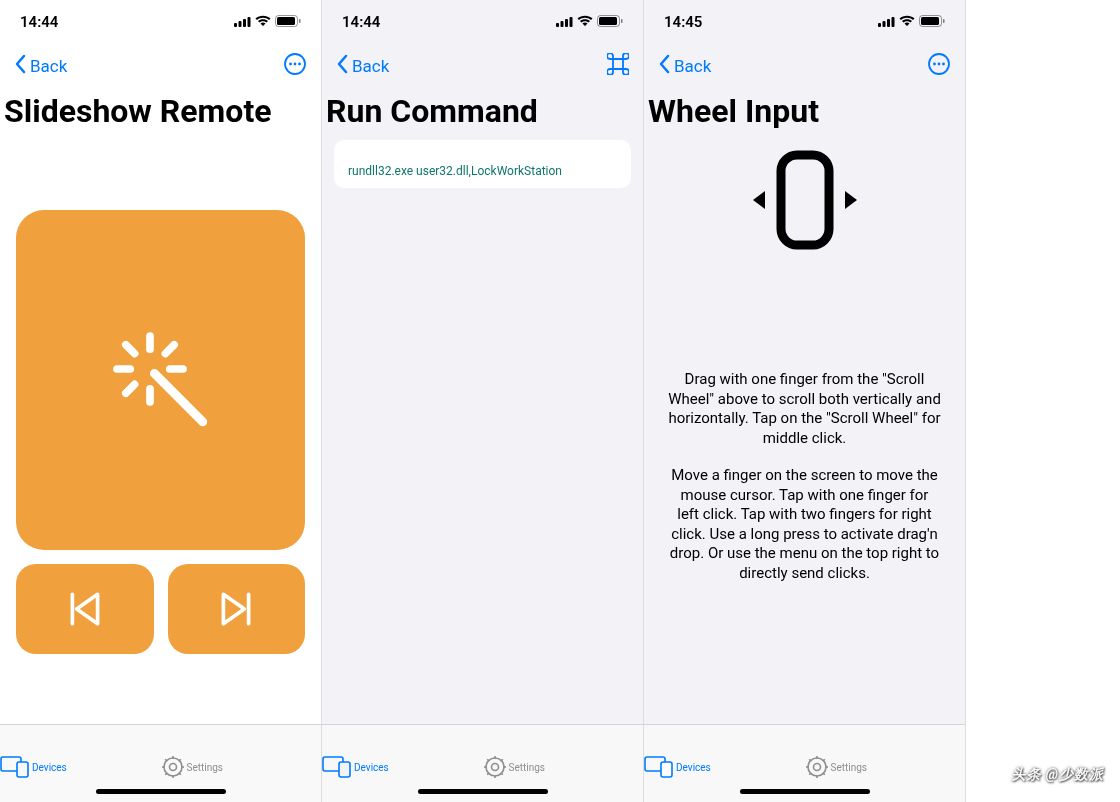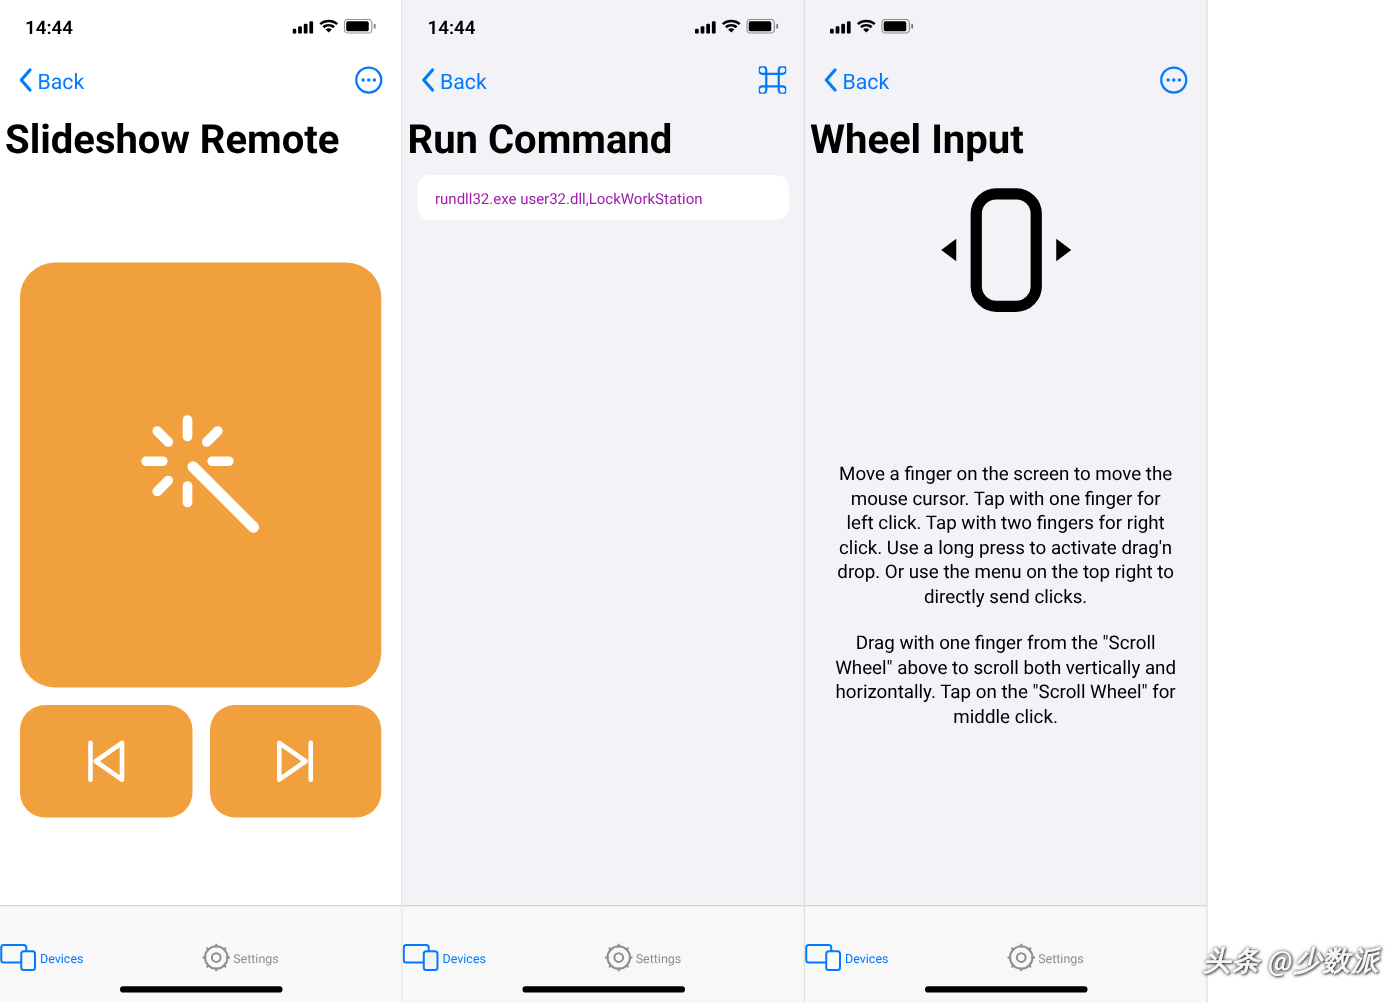"14:45" div.status-left { html: none -> <div>14:45</div> }
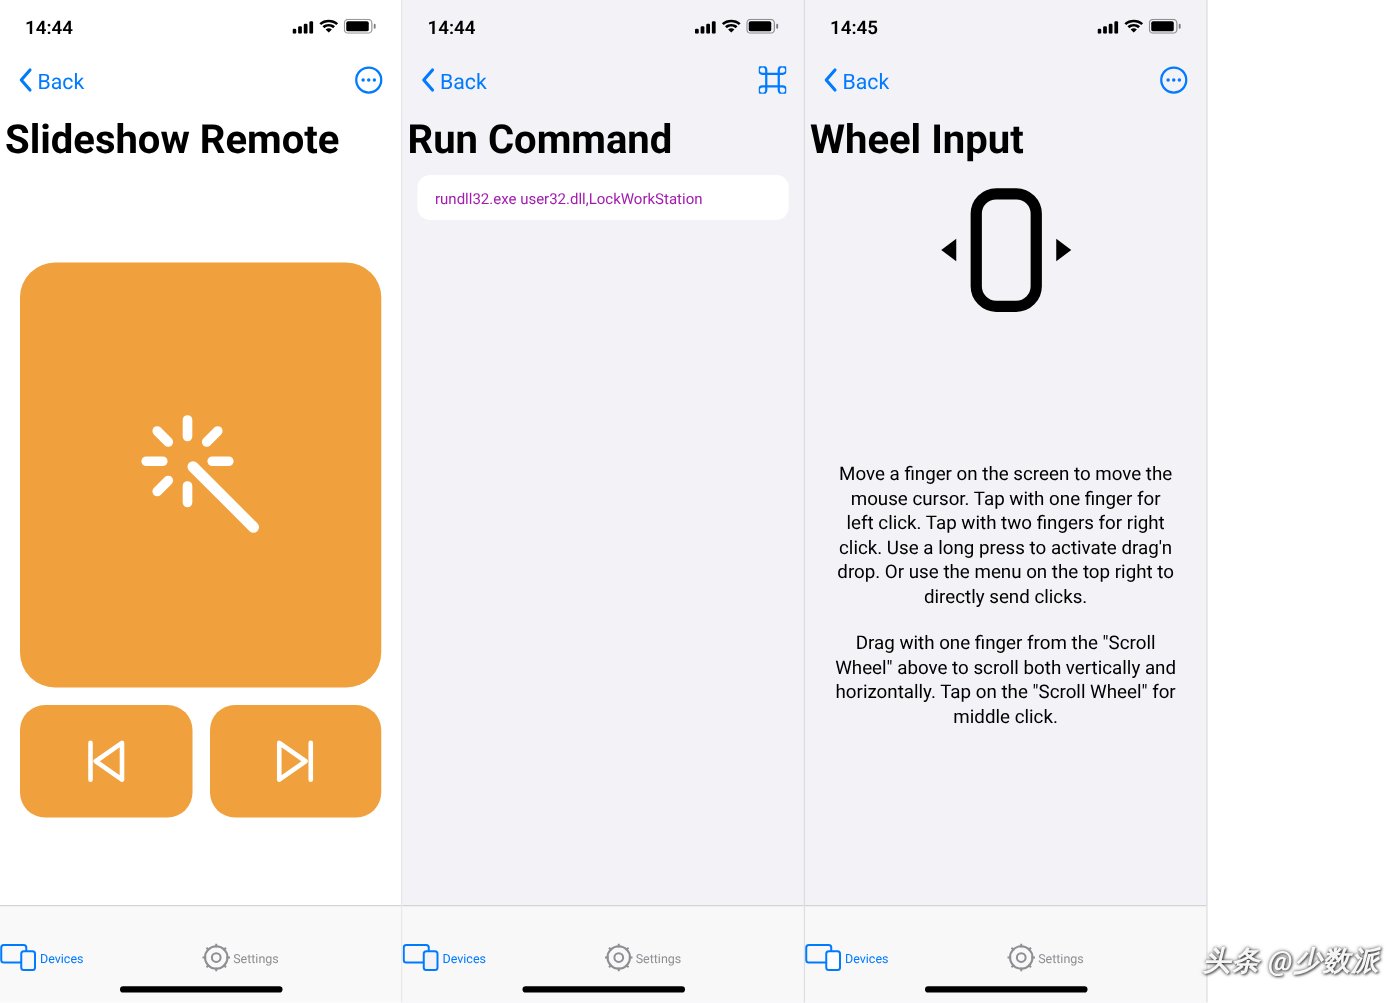"rundll32.exe user32.dll,LockWorkStation" .command-sub { color: #a21caf -> #0f766e; margin-top: 2px -> 14px }
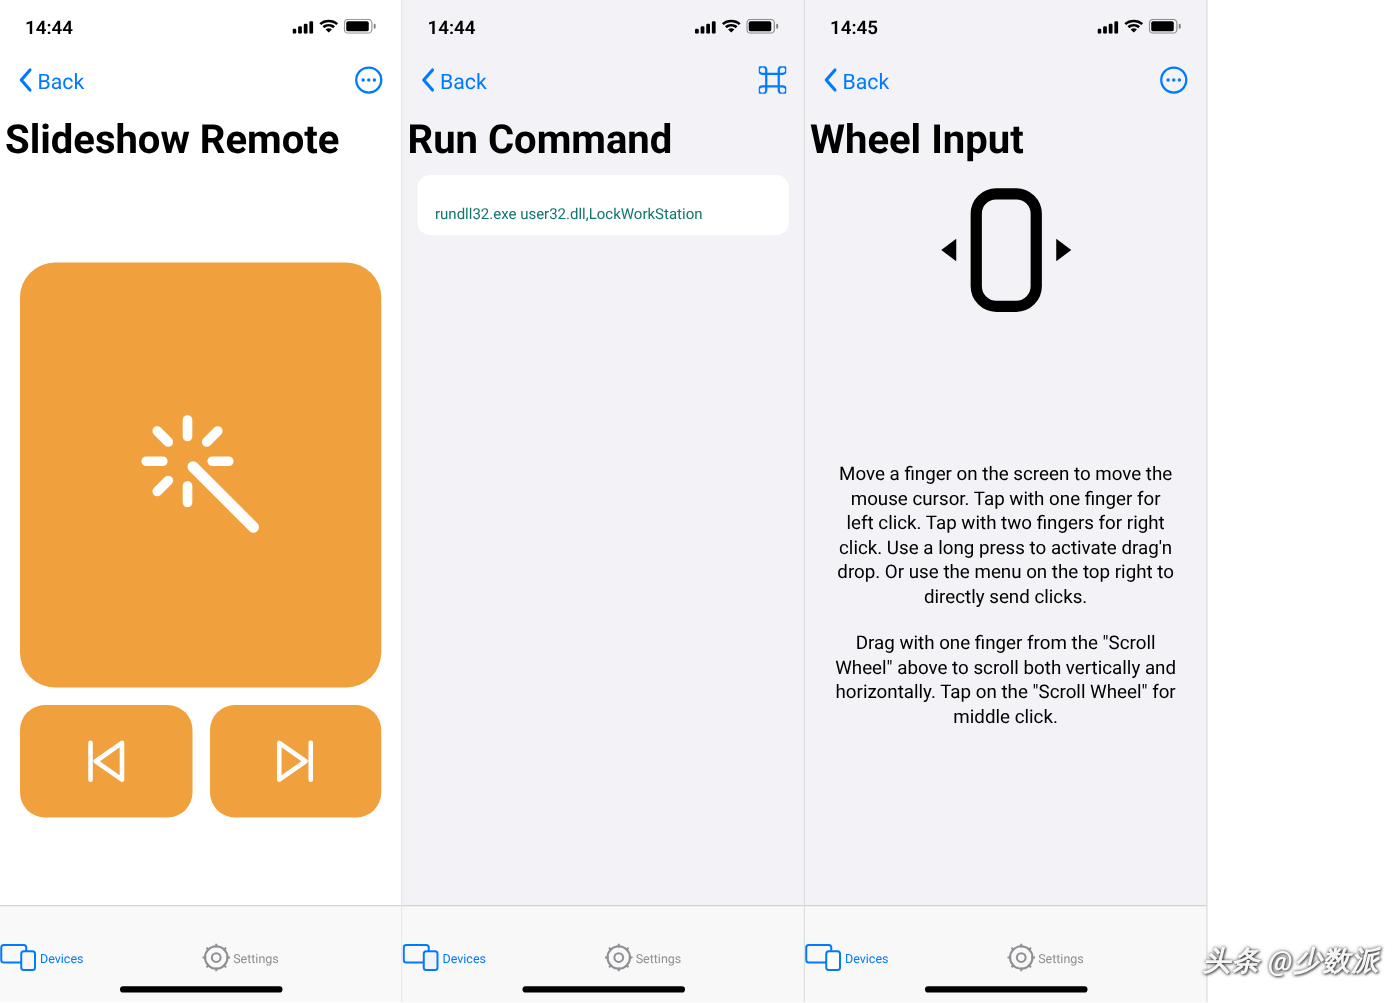"Move a finger on the" p { order: before "Drag with one finger from" -> after "Drag with one finger from" }
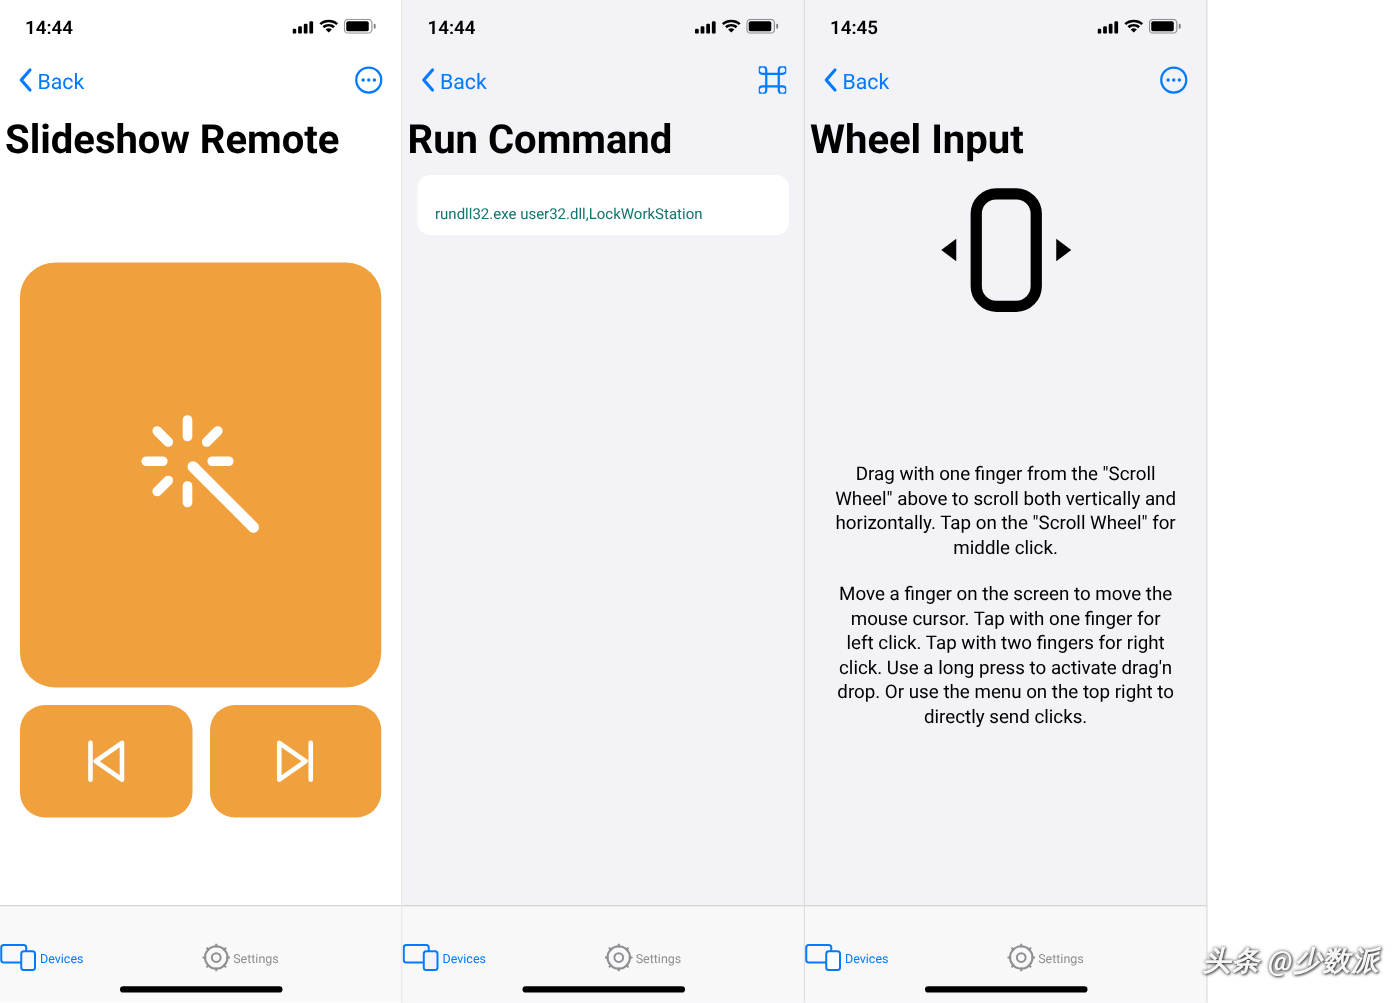"头条 @少数派" .watermark { font-size: 22px -> 14px }
